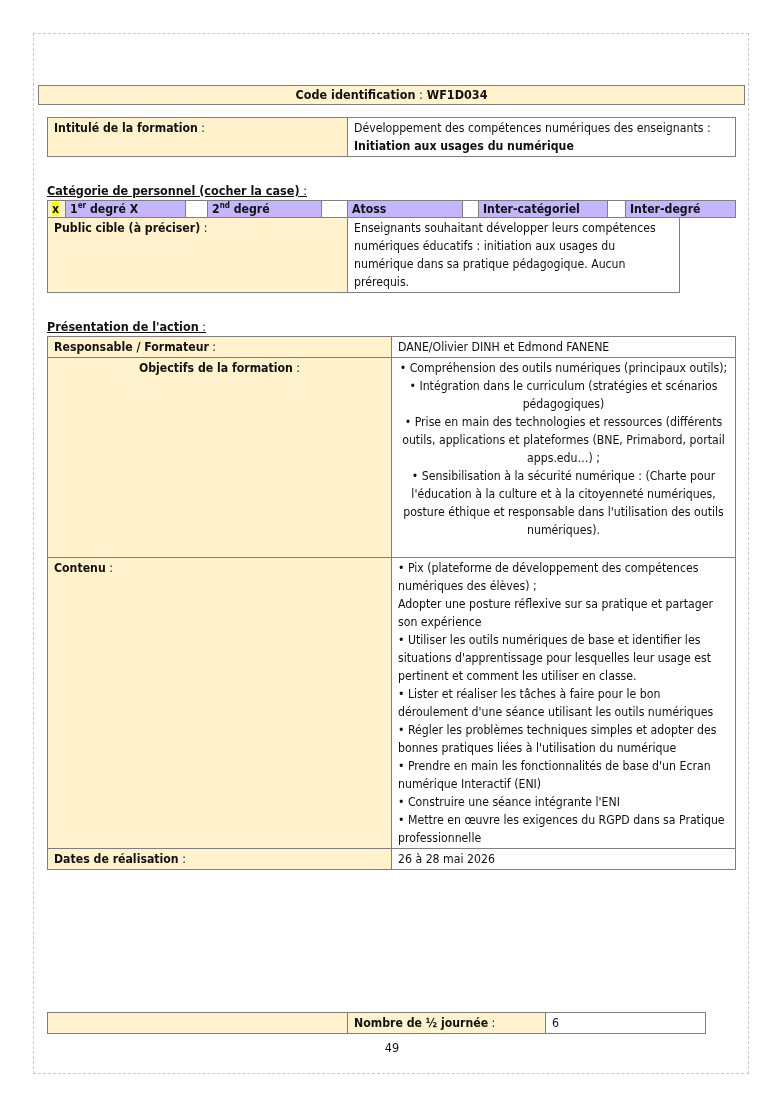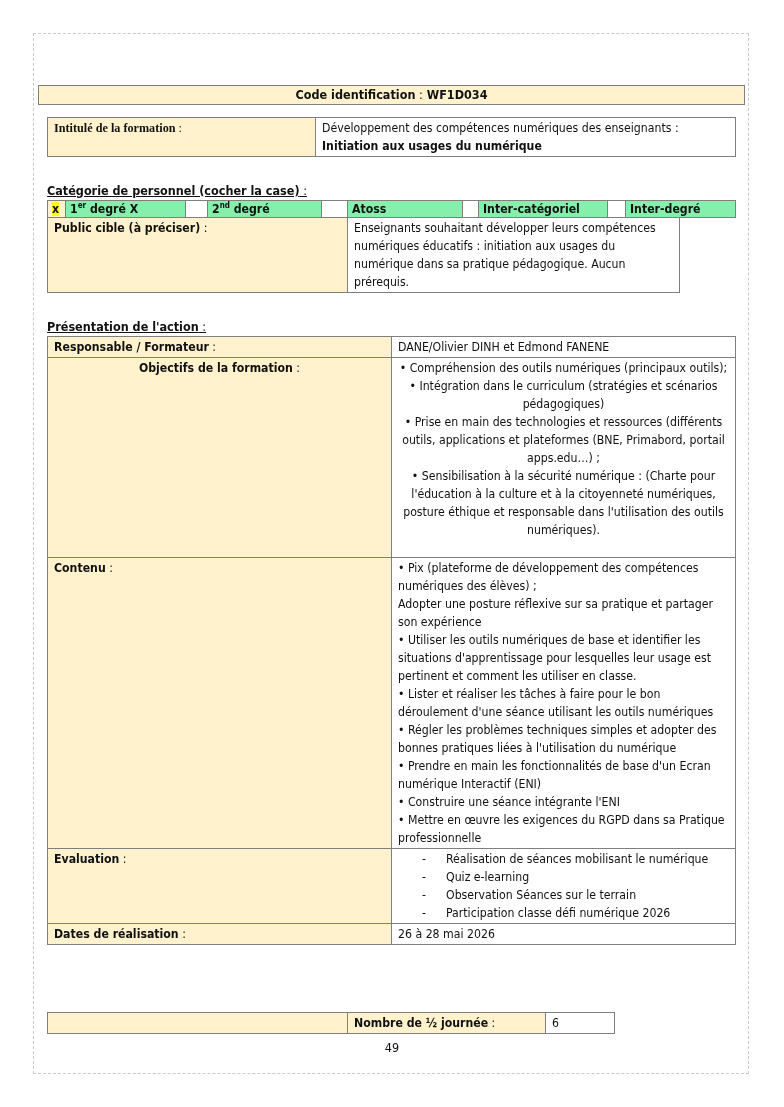"Intitulé de la formation :" td.lab { font-family: Liberation Serif, serif -> none; width: 268px -> 300px }
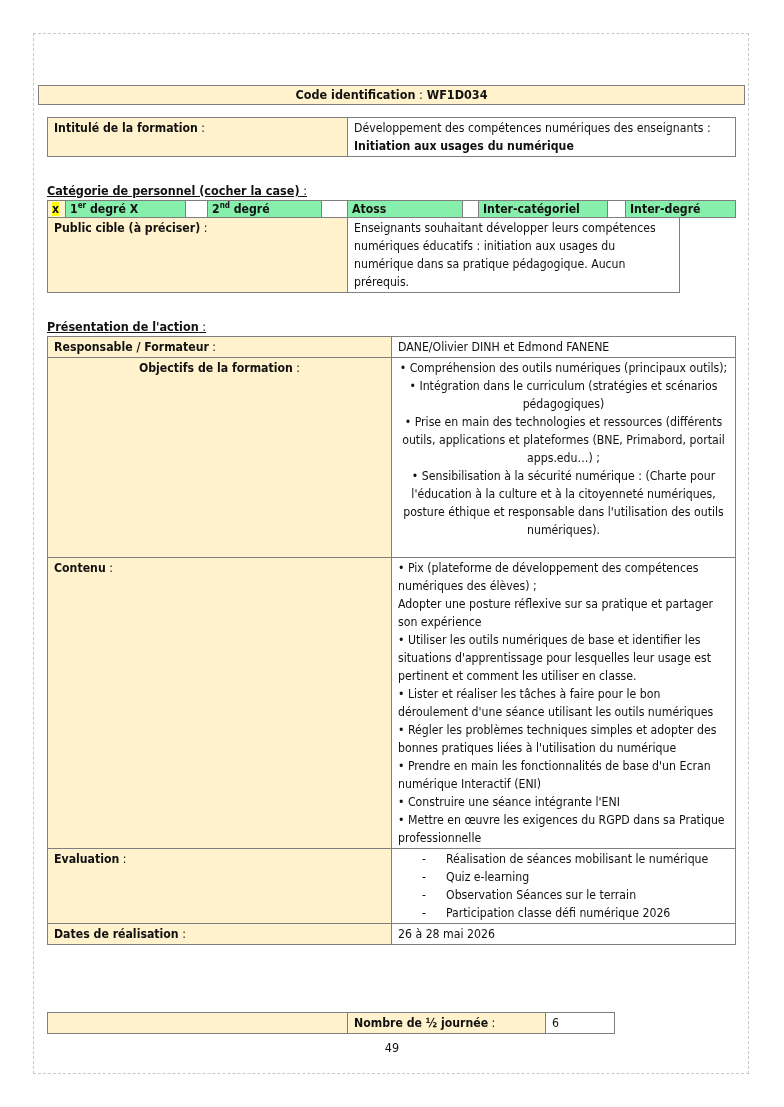"1er degré X" .cat td { background: #86efac -> #c4b5fd }
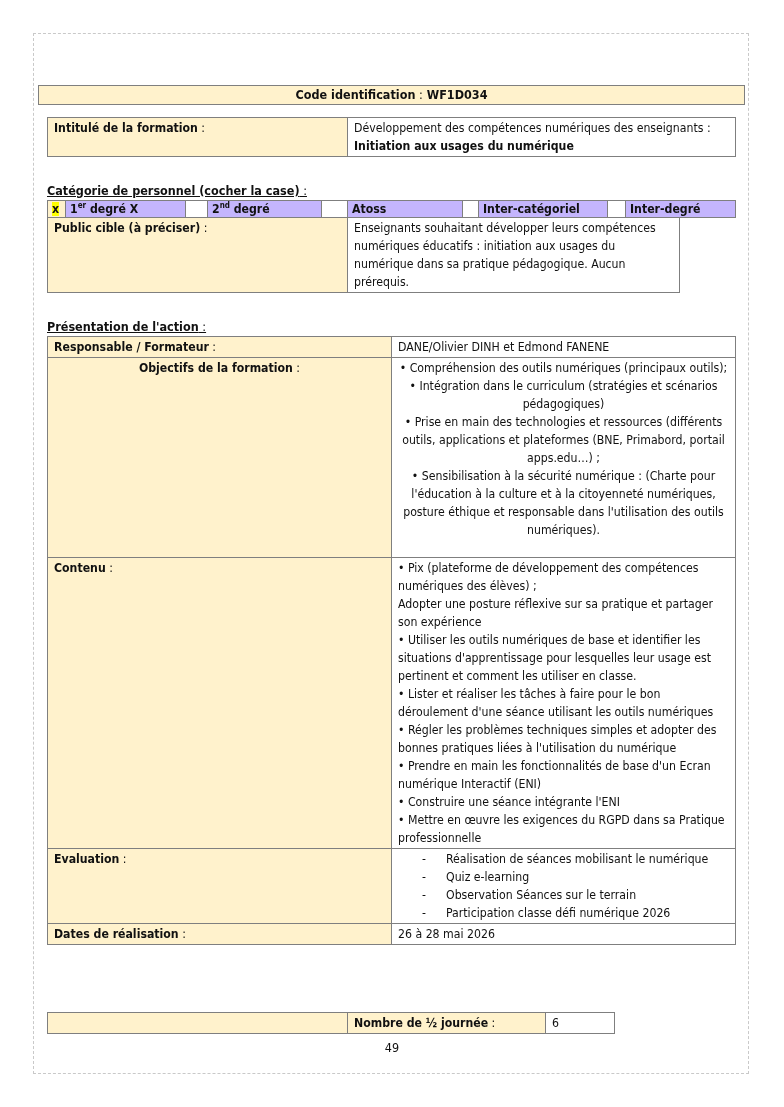"Evaluation :" tr { html: <tr> <td><span>Evaluation</span><span> :</span></td> <td> <ul> <li>Réalisation de séances mobilisant le numérique</li> <li>Quiz e-learning</li> <li>Observation Séances sur le terrain</li> <li>Participation classe défi numérique 2026</li> </ul> </td> </tr> -> none }
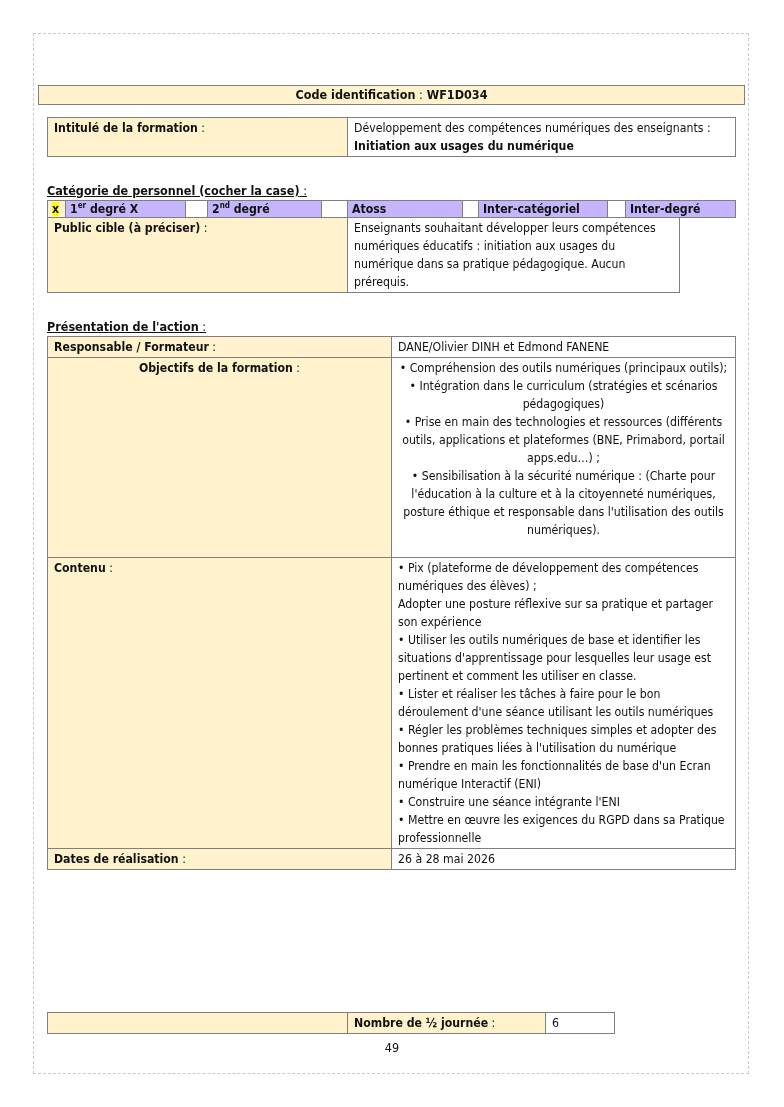"Nombre de ½ journée :" table { width: 568px -> 659px }
